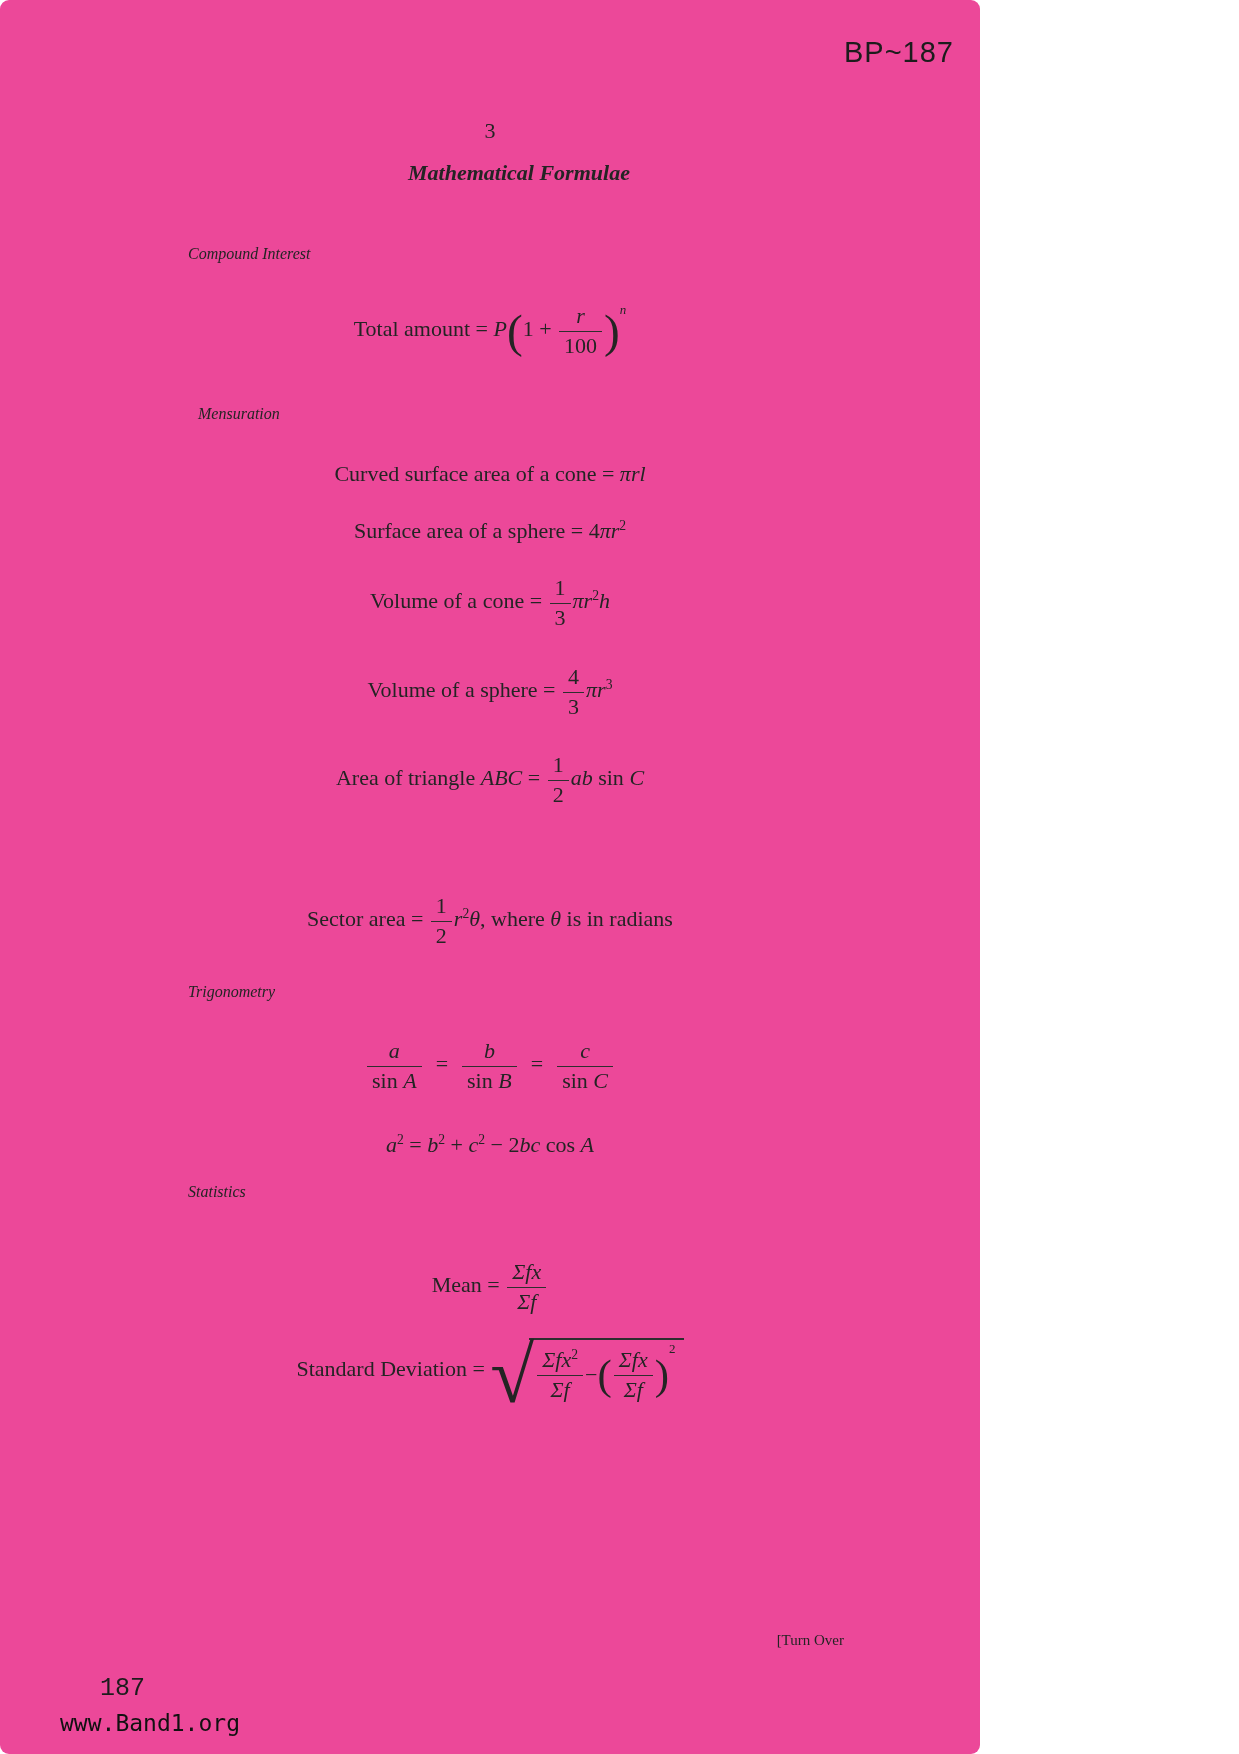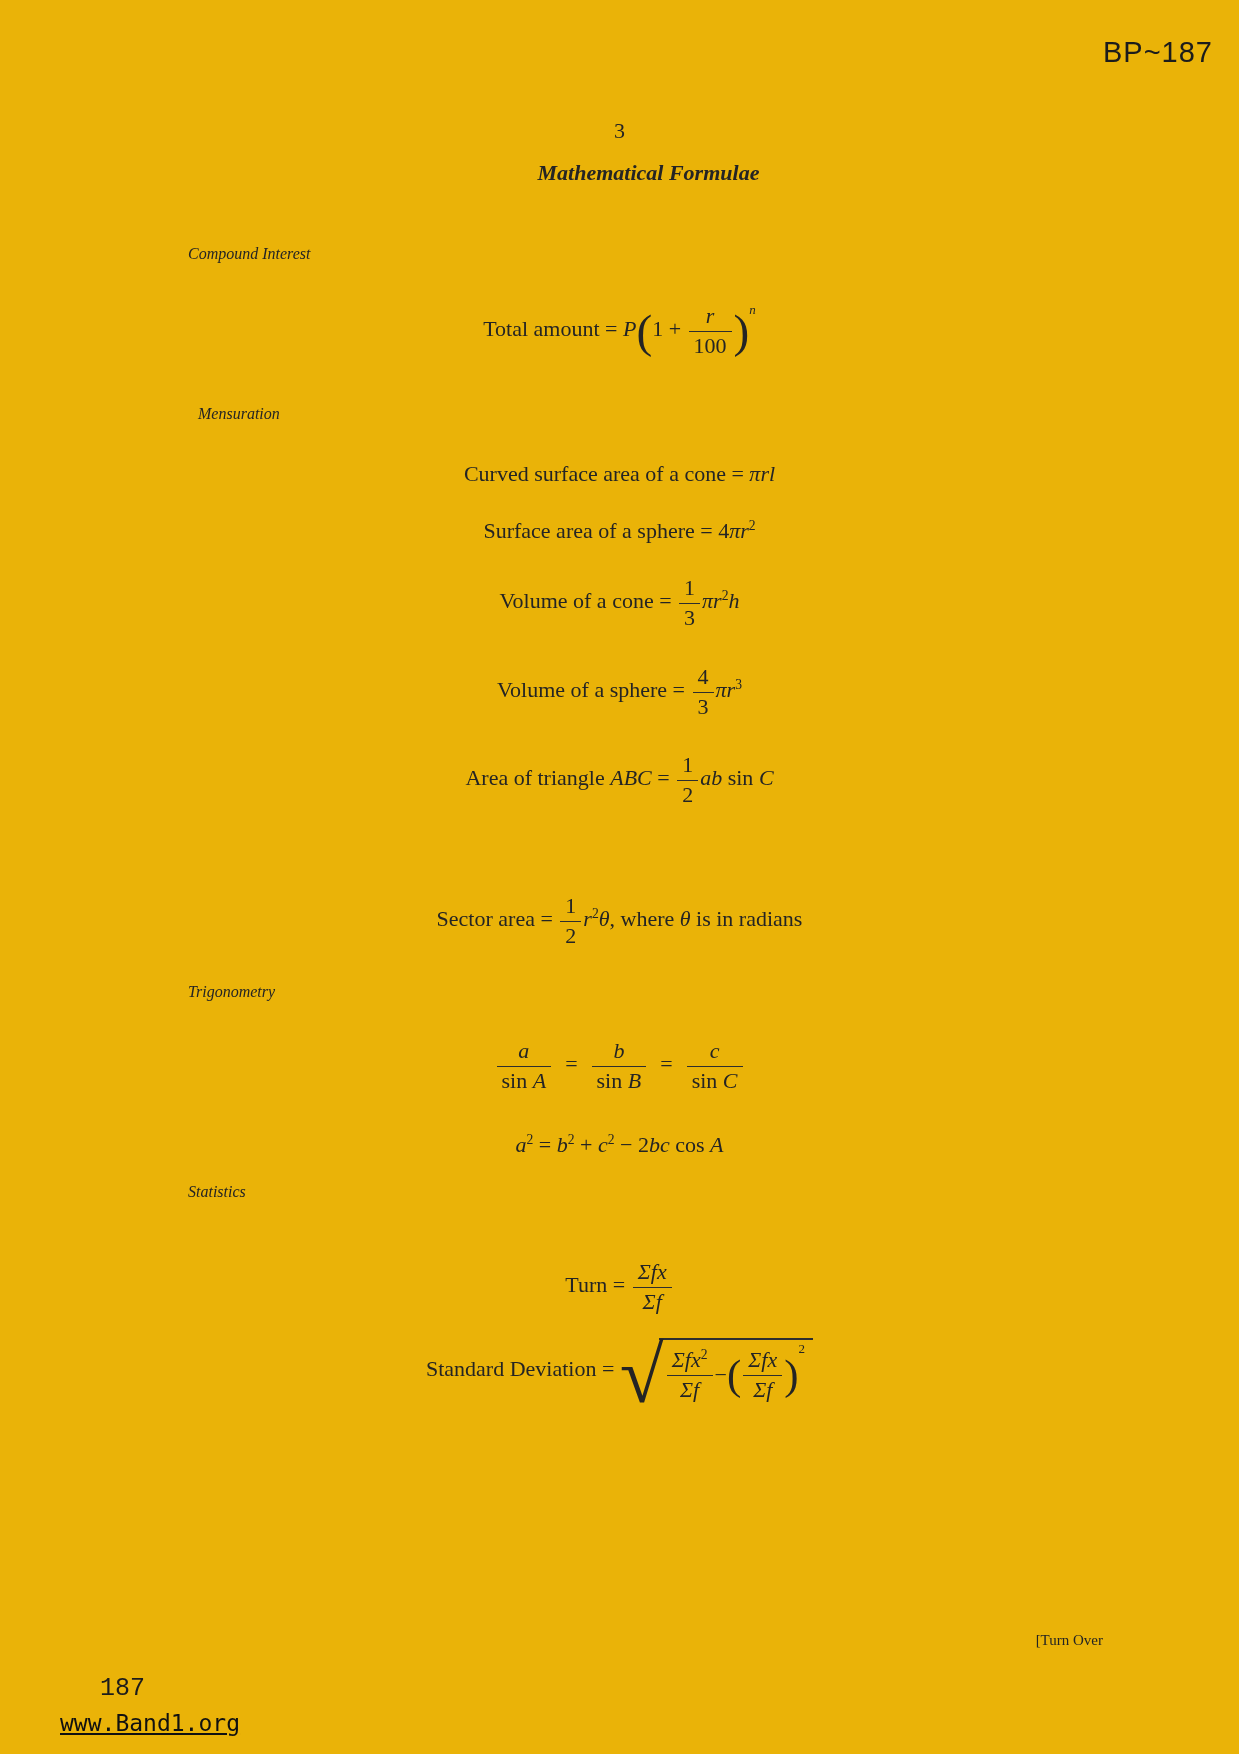"BP~187" .page { background: #eab308 -> #ec4899; border-radius: none -> 9px; width: 1239px -> 980px }
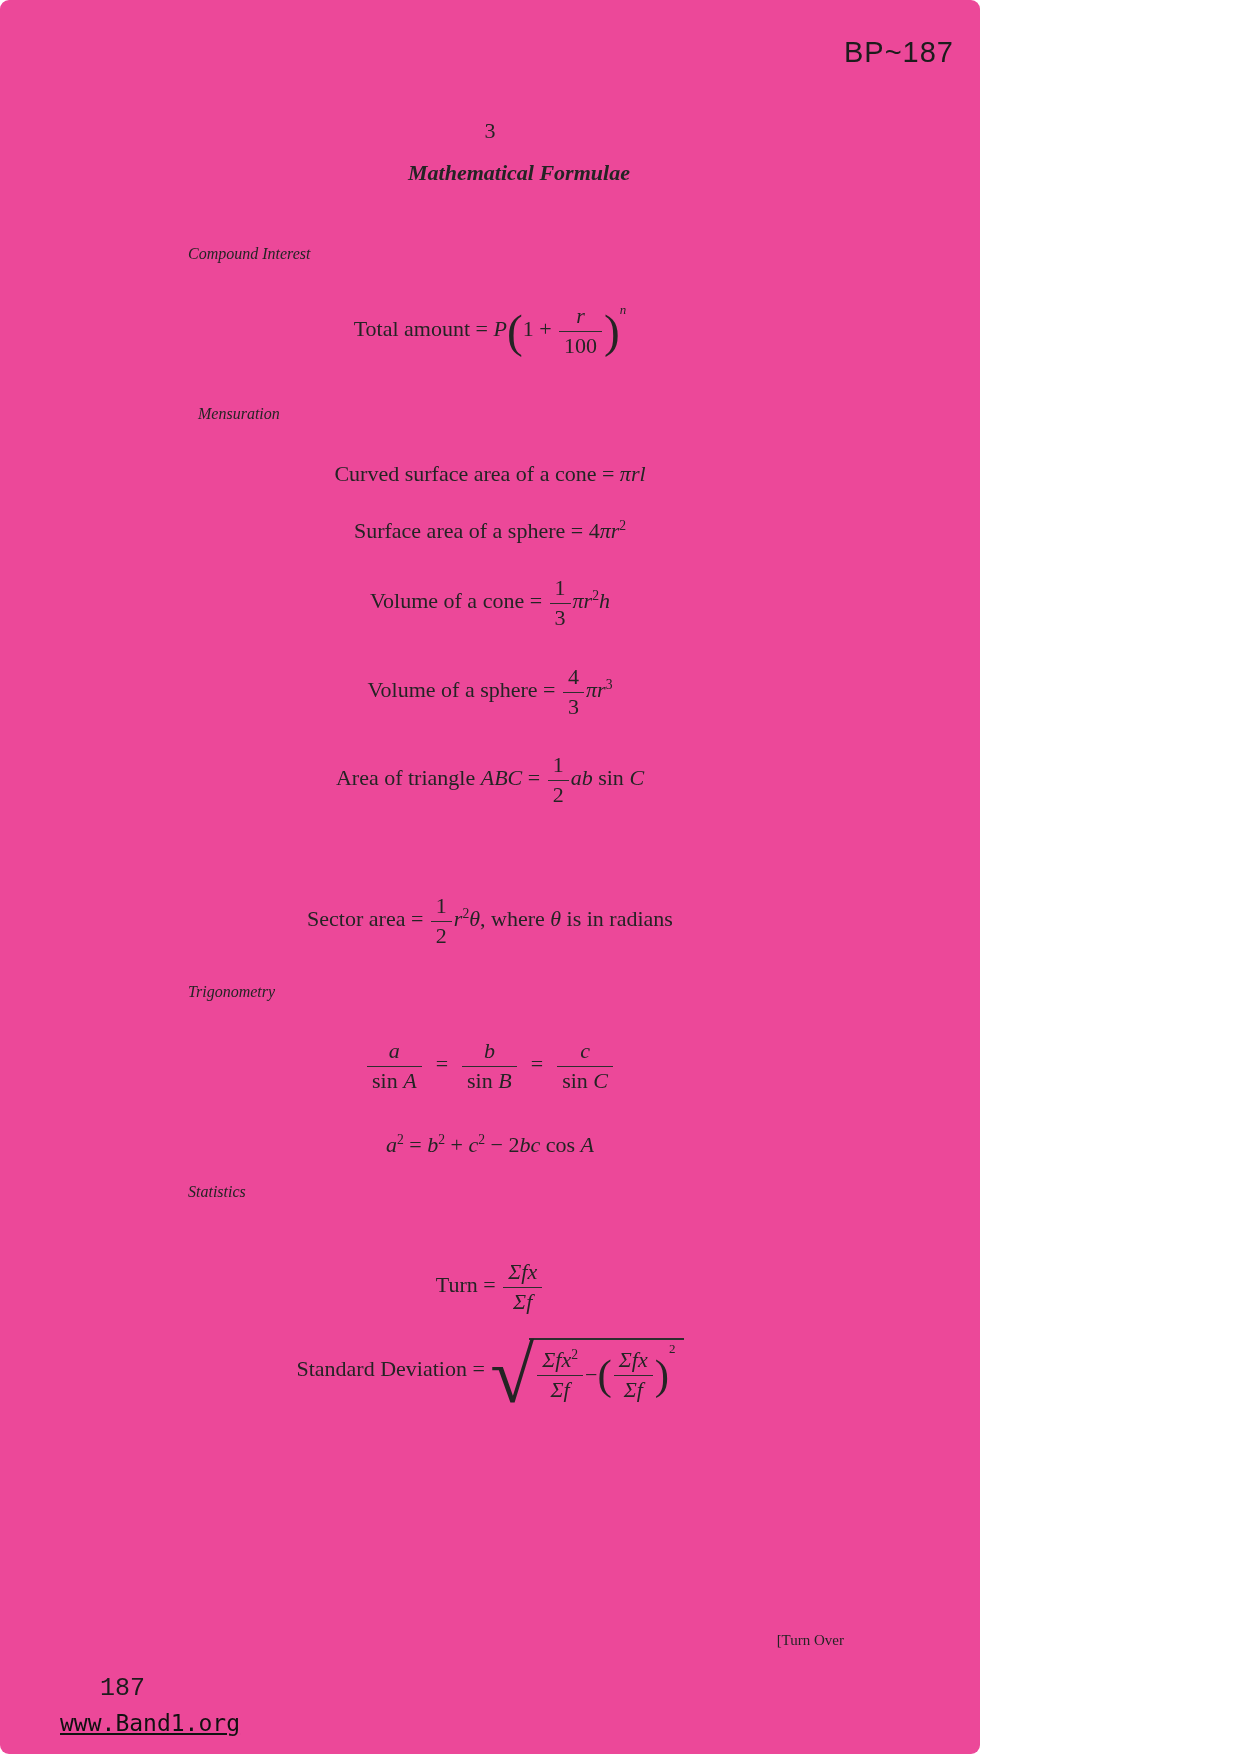"Turn =" span { text: Turn -> Mean }
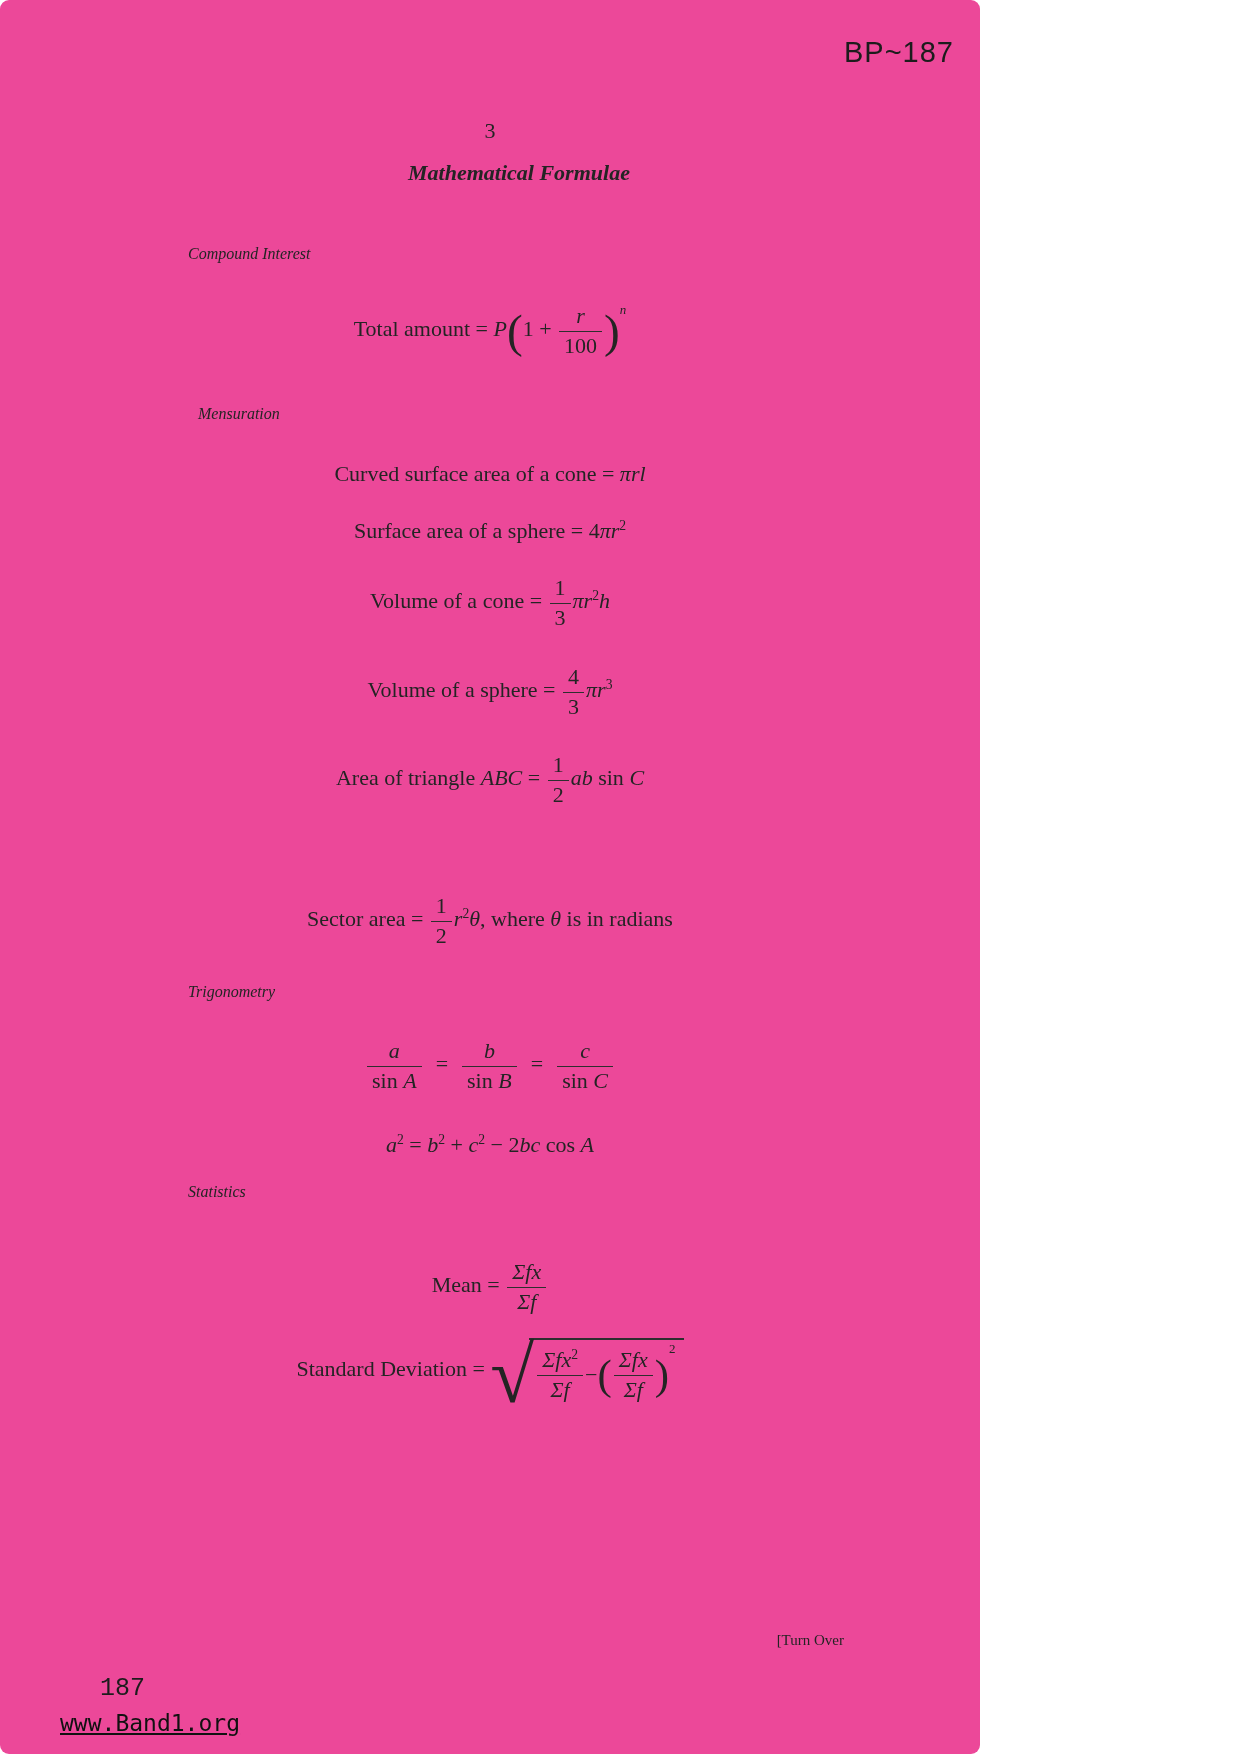"www.Band1.org" .footer-site { text-decoration: underline -> none }
